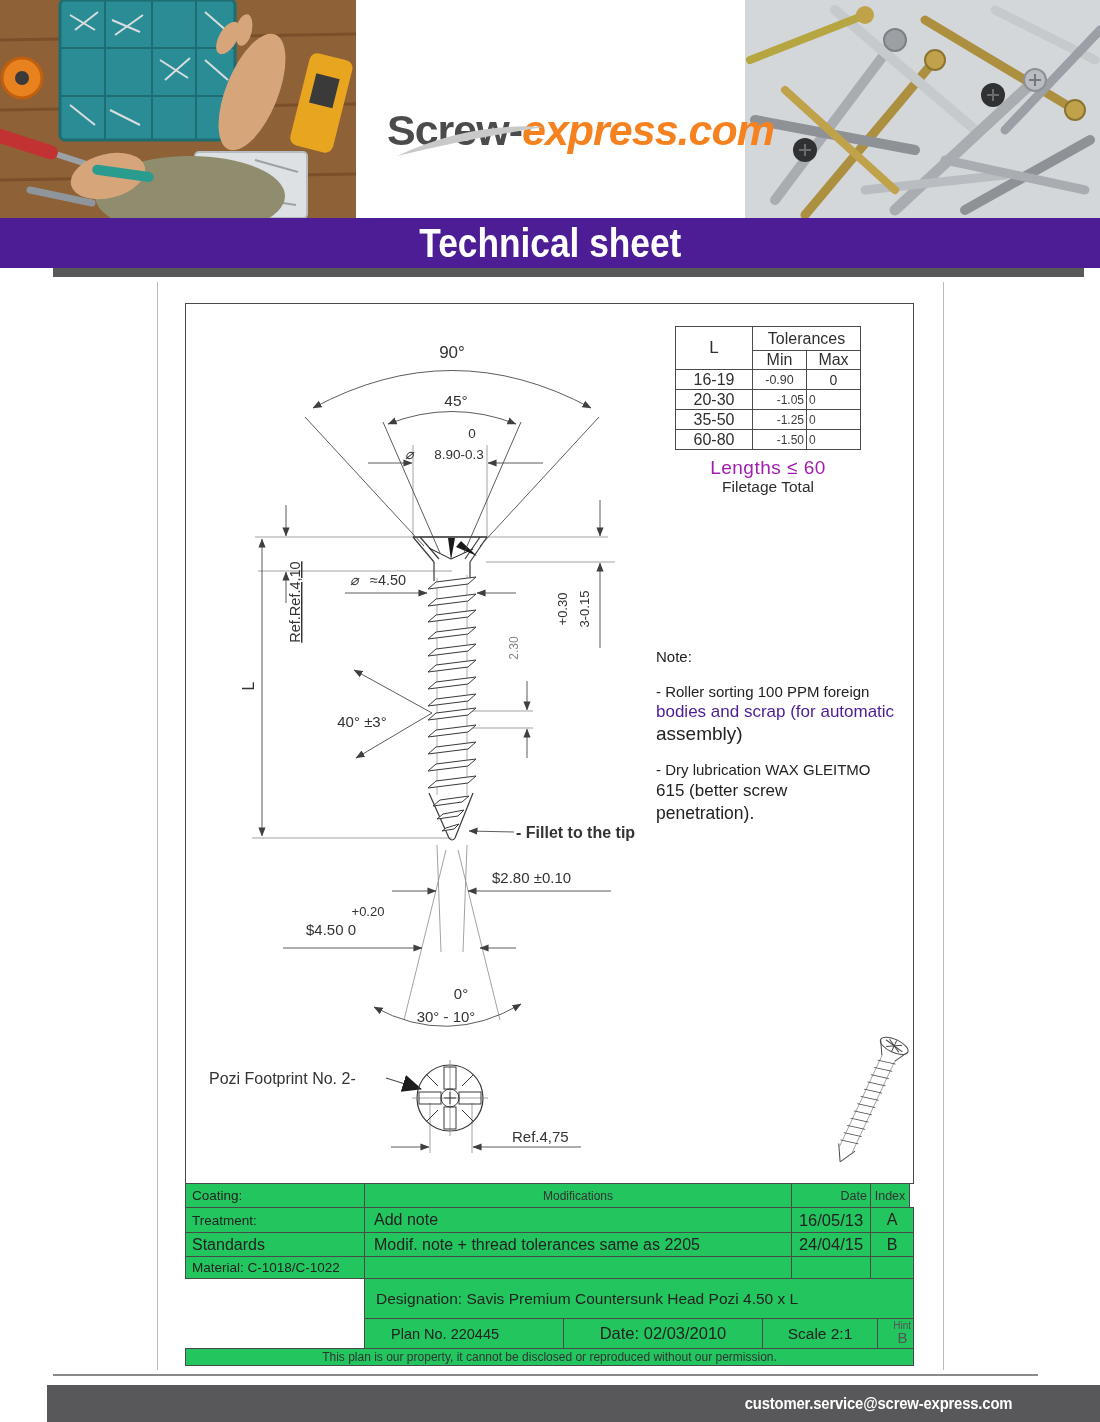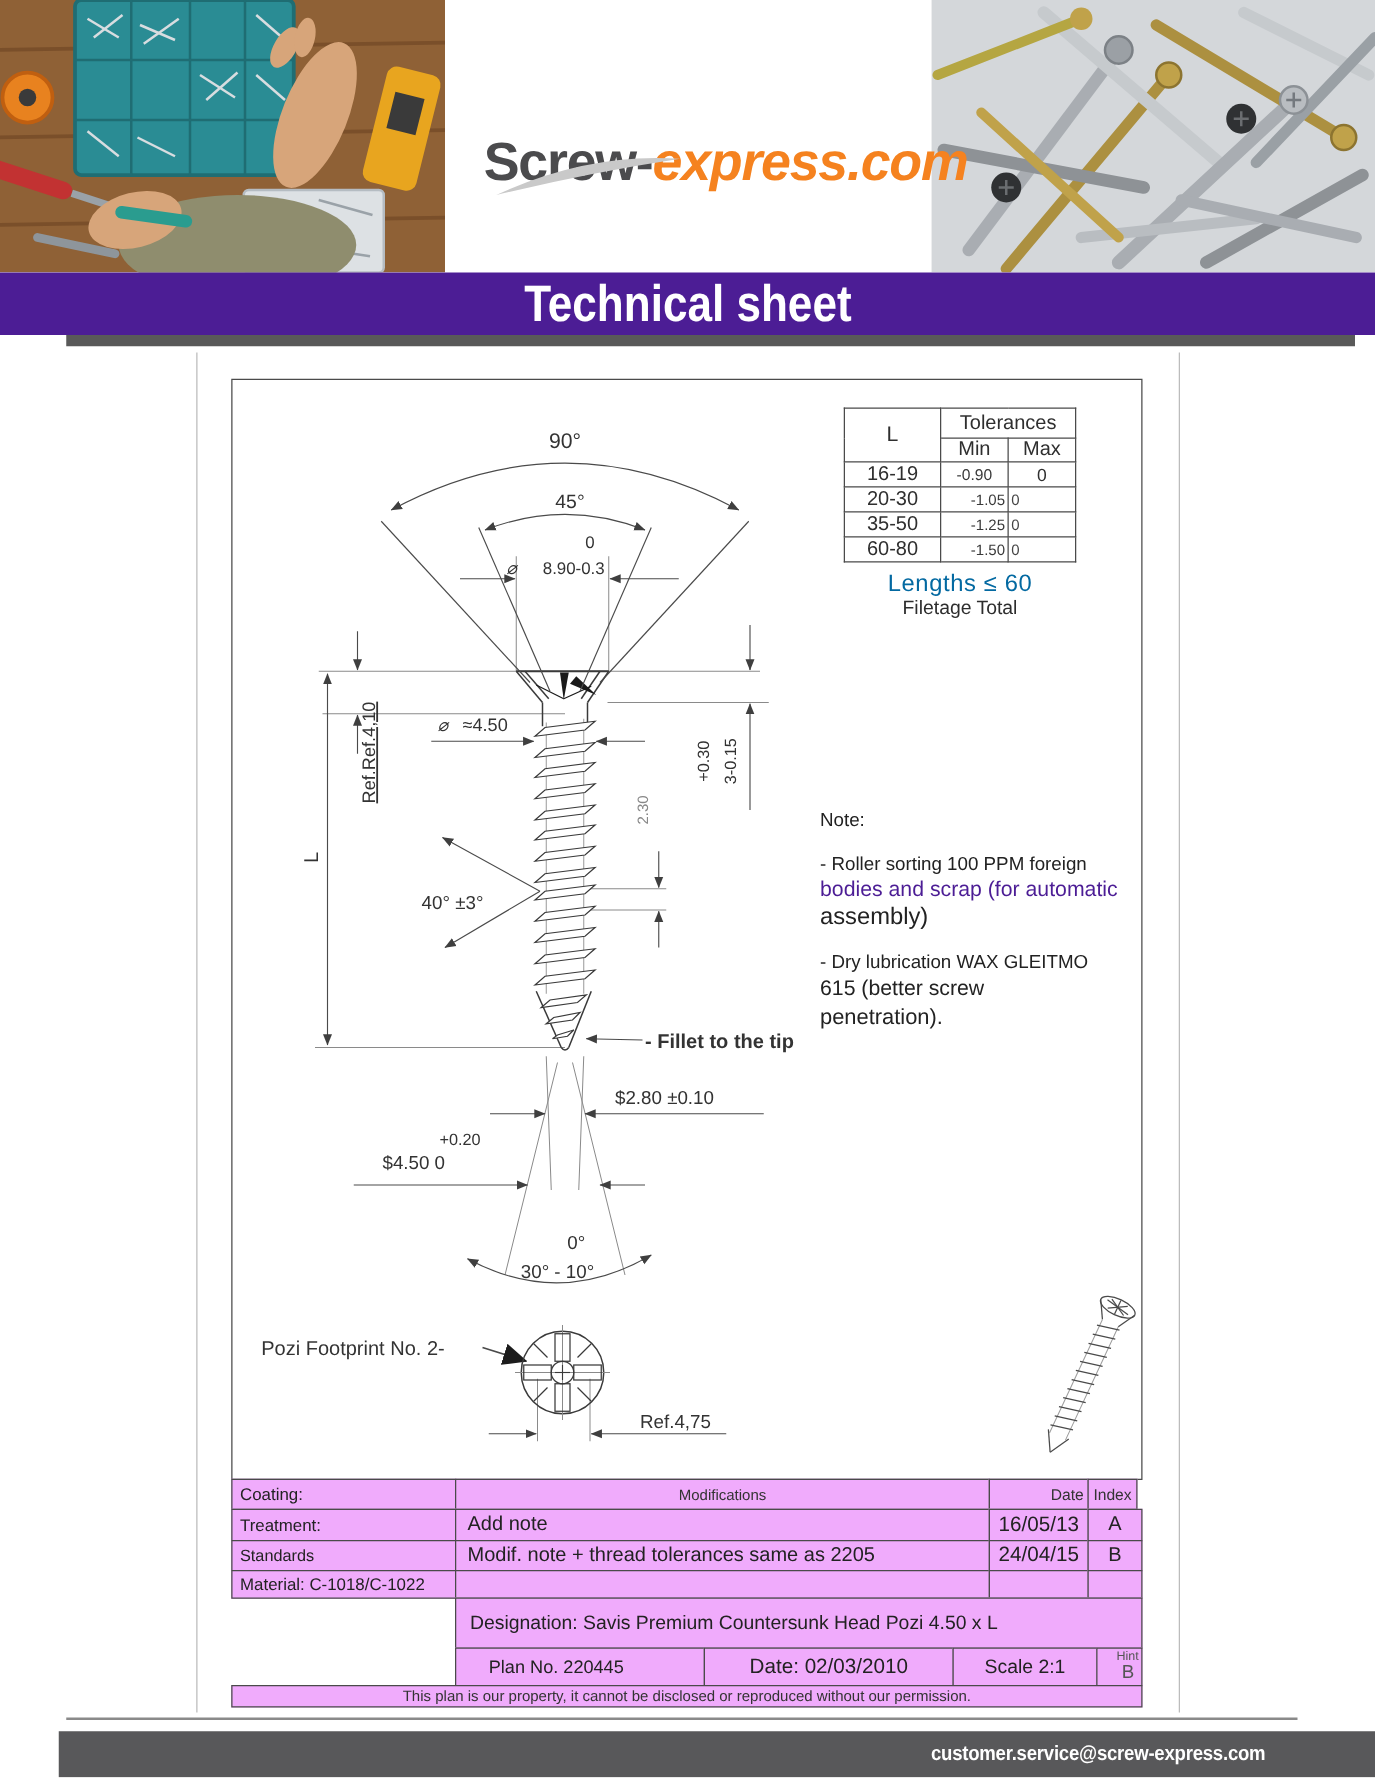"Lengths ≤ 60" .tolcap1 { color: #0369a1 -> #a21caf }
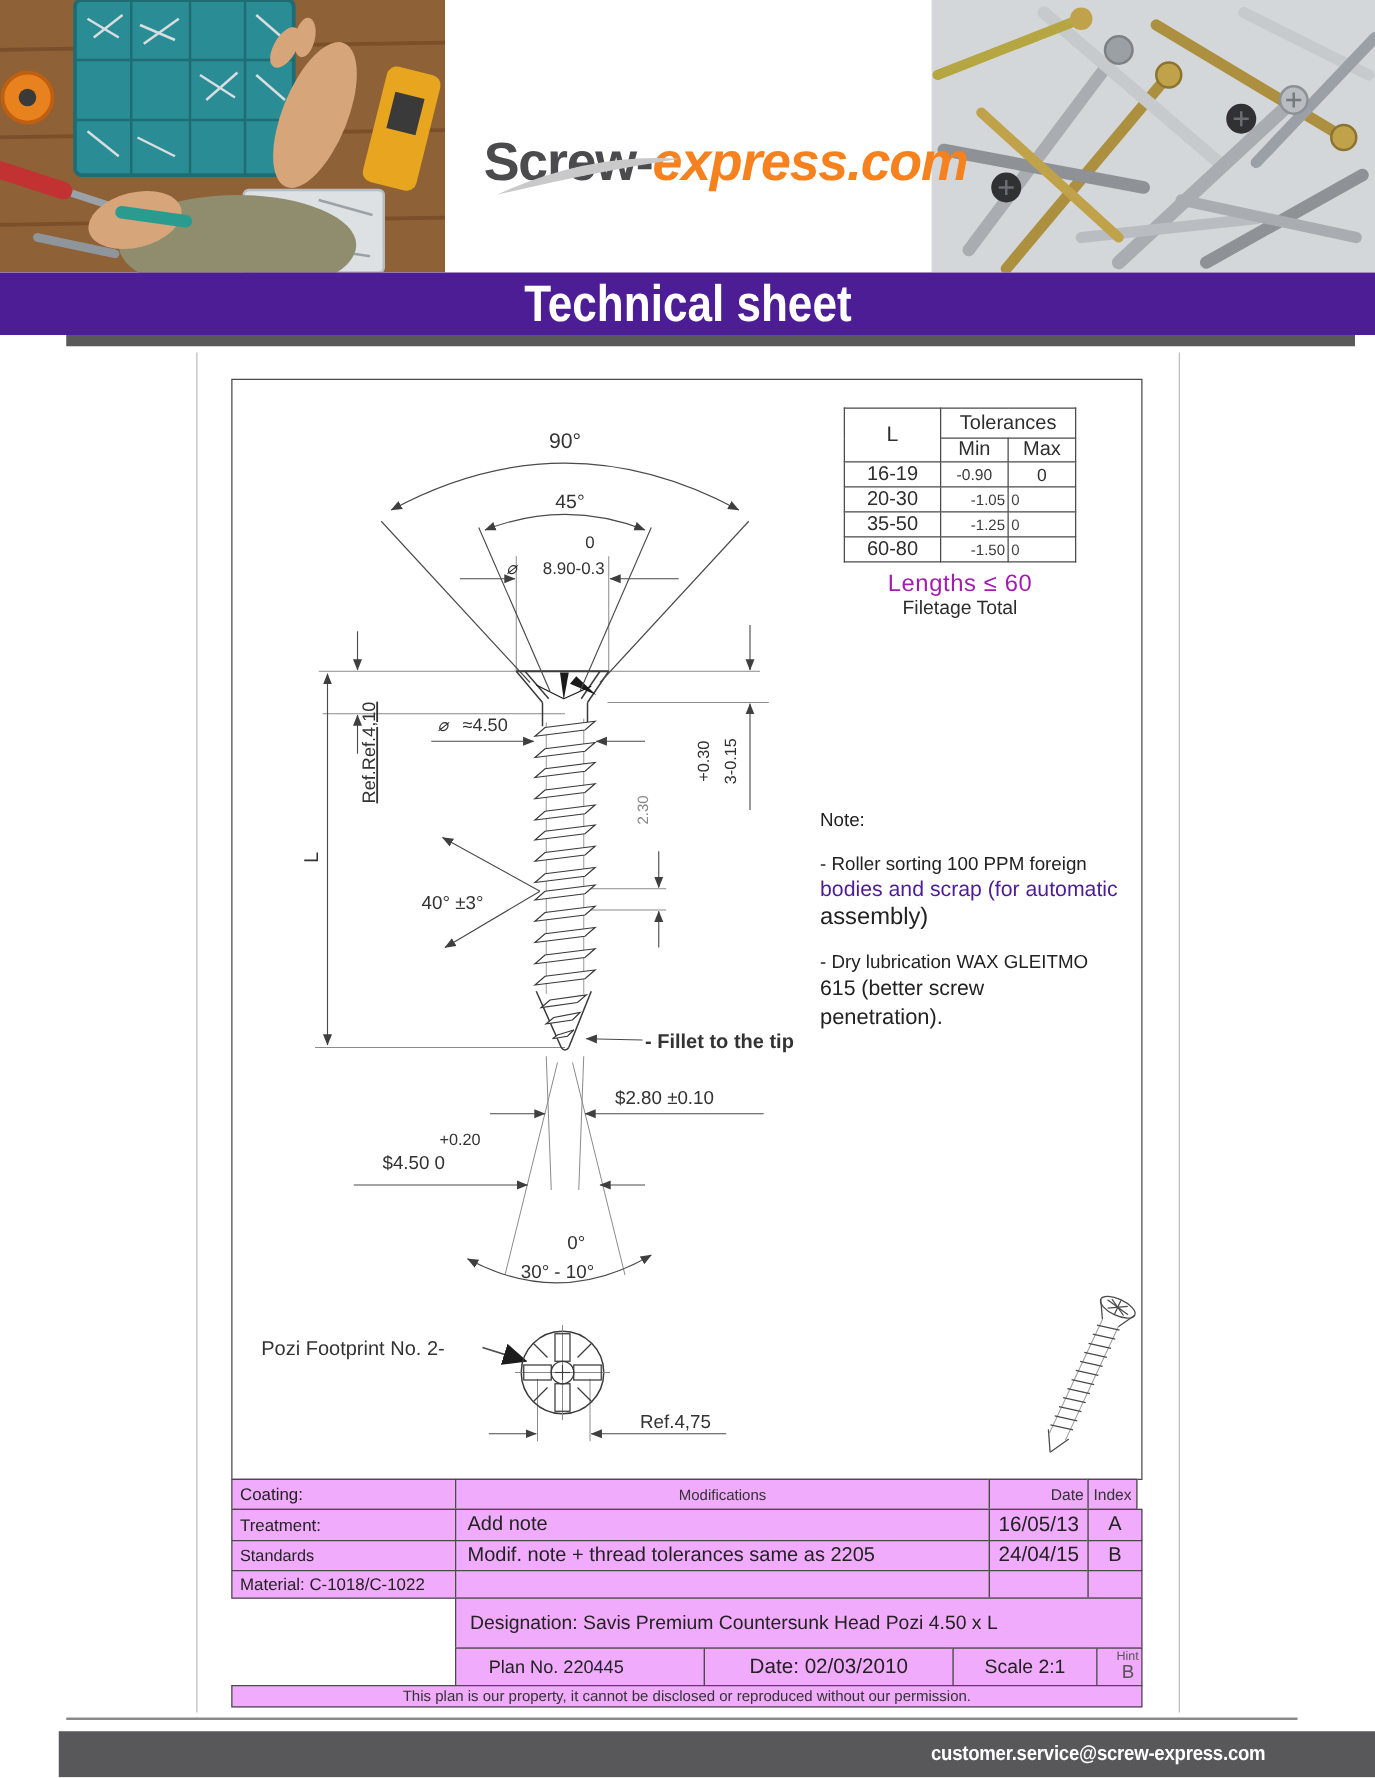"Coating:" .tb { background: #f0abfc -> #22c55e }
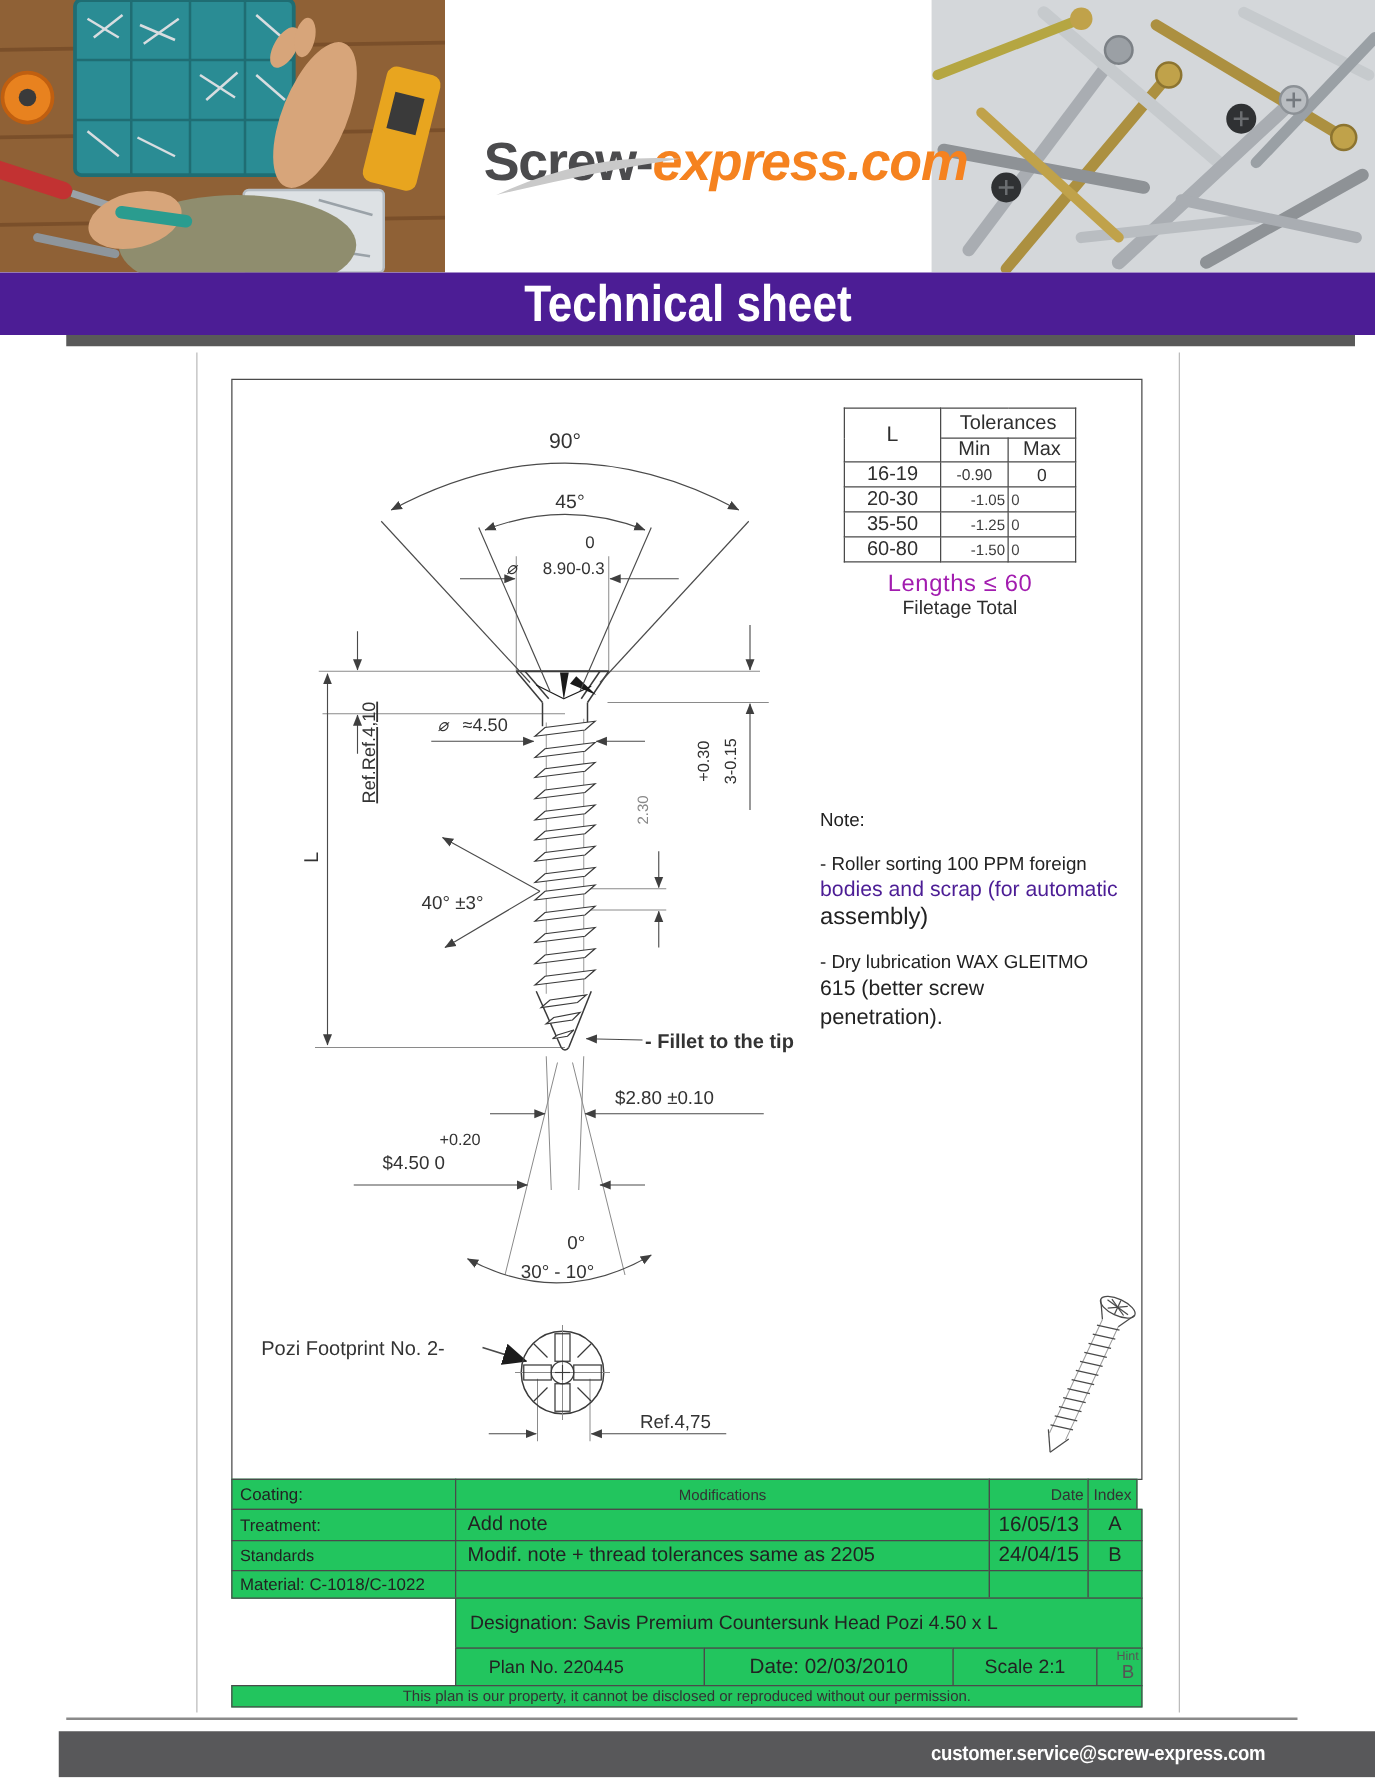"Standards" div.tb { font-size: 13px -> 16px }
